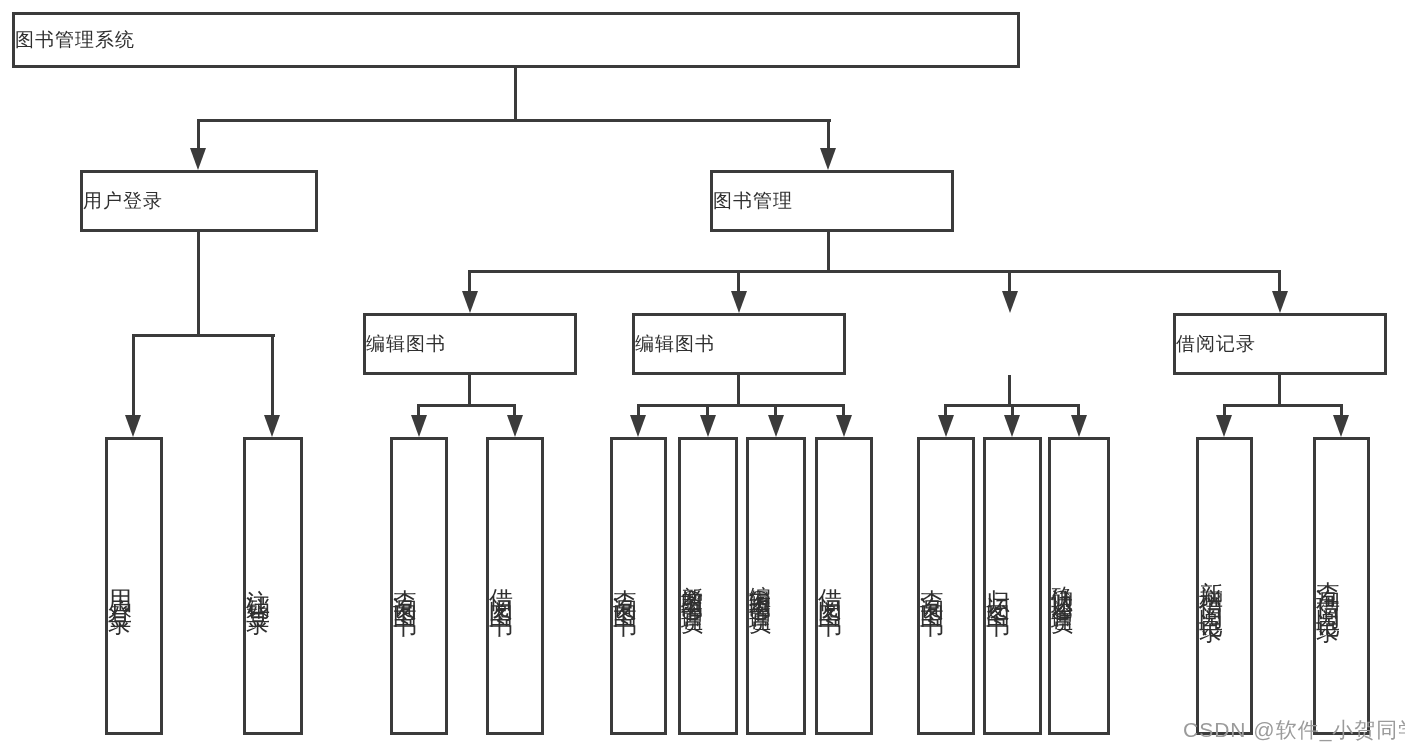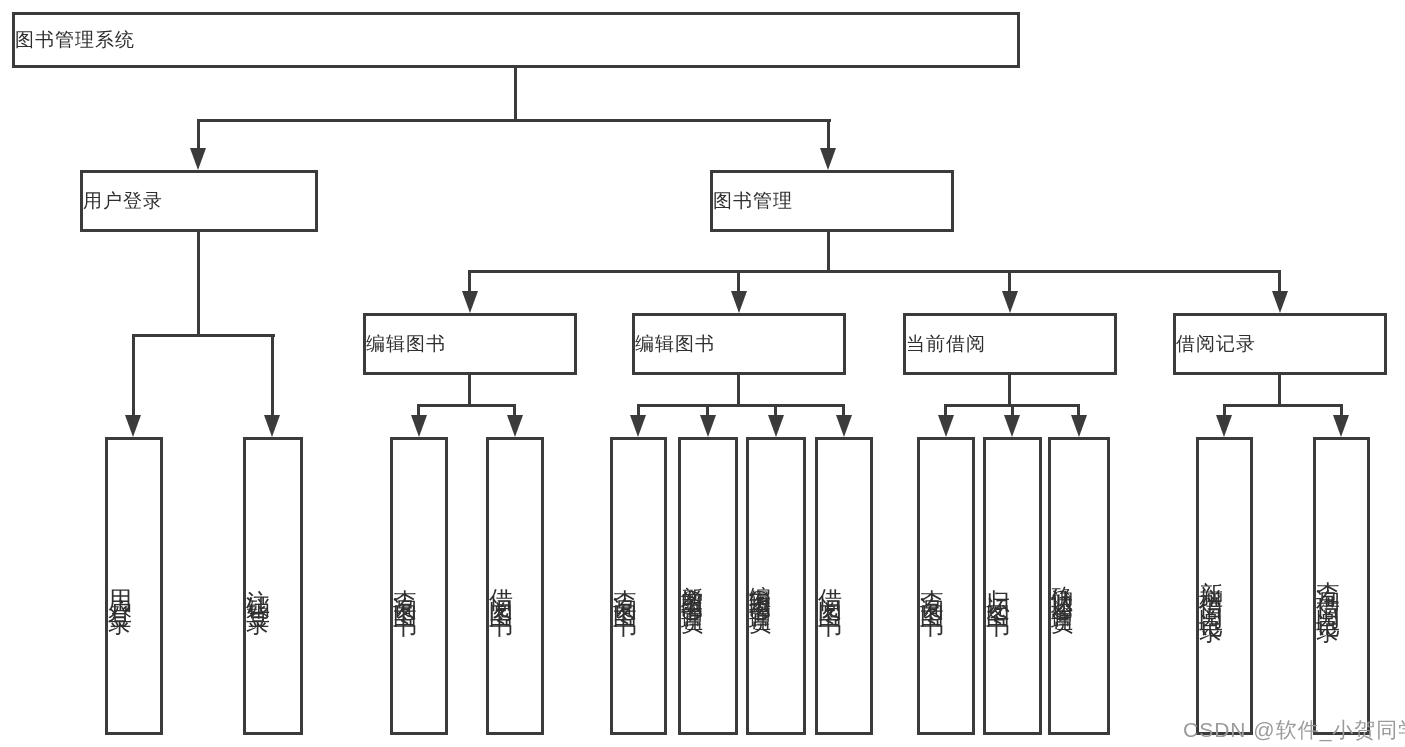"当前借阅" div.box { html: <div> <span>当前借阅</span> </div> -> none }
